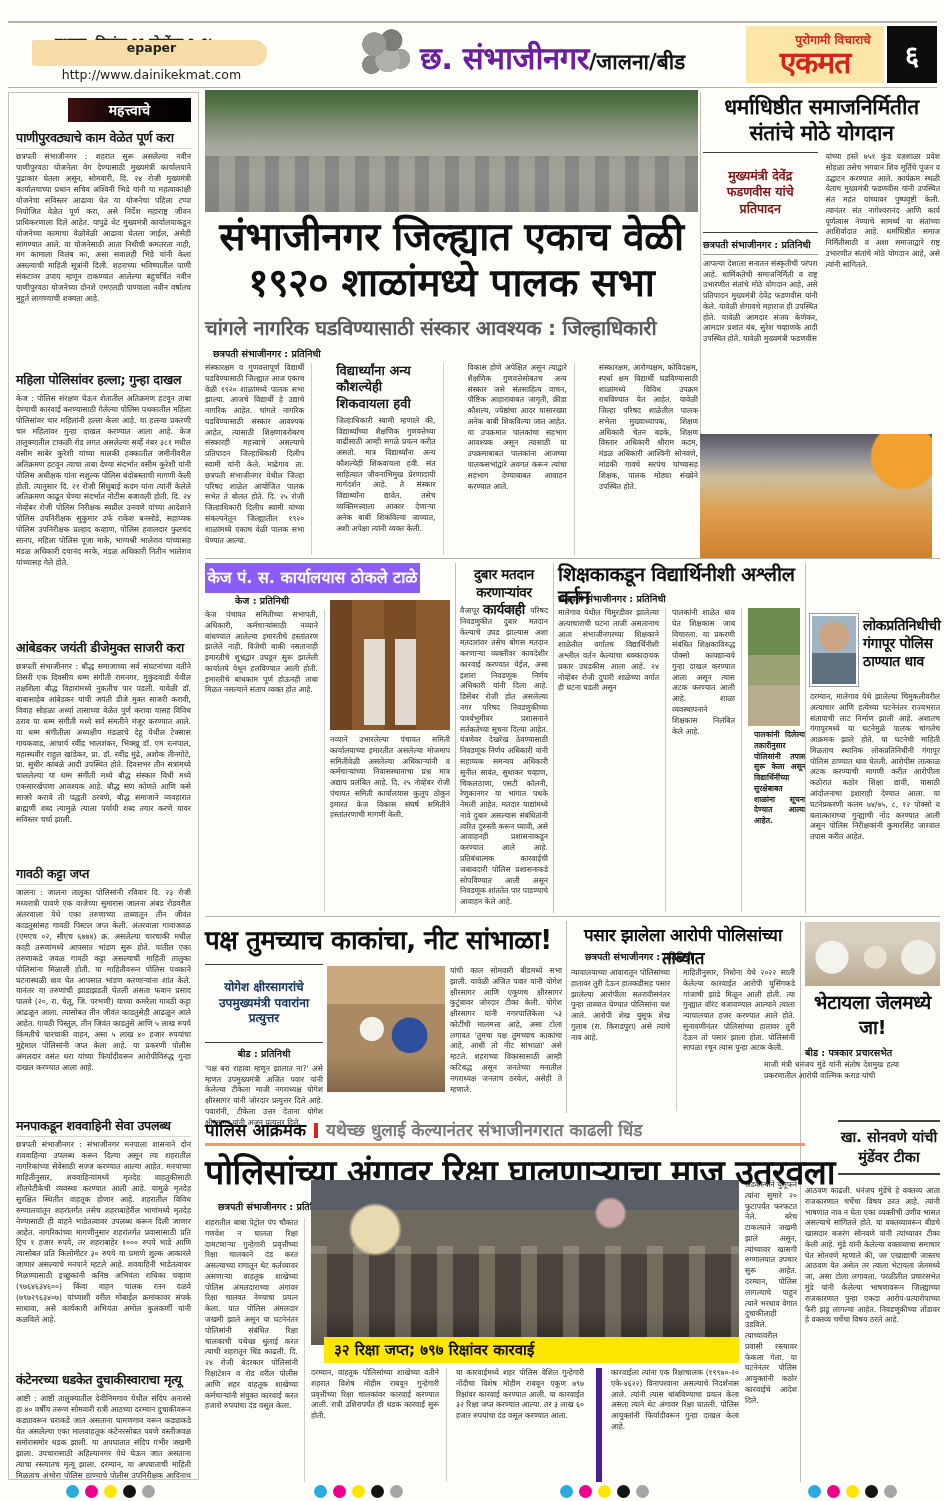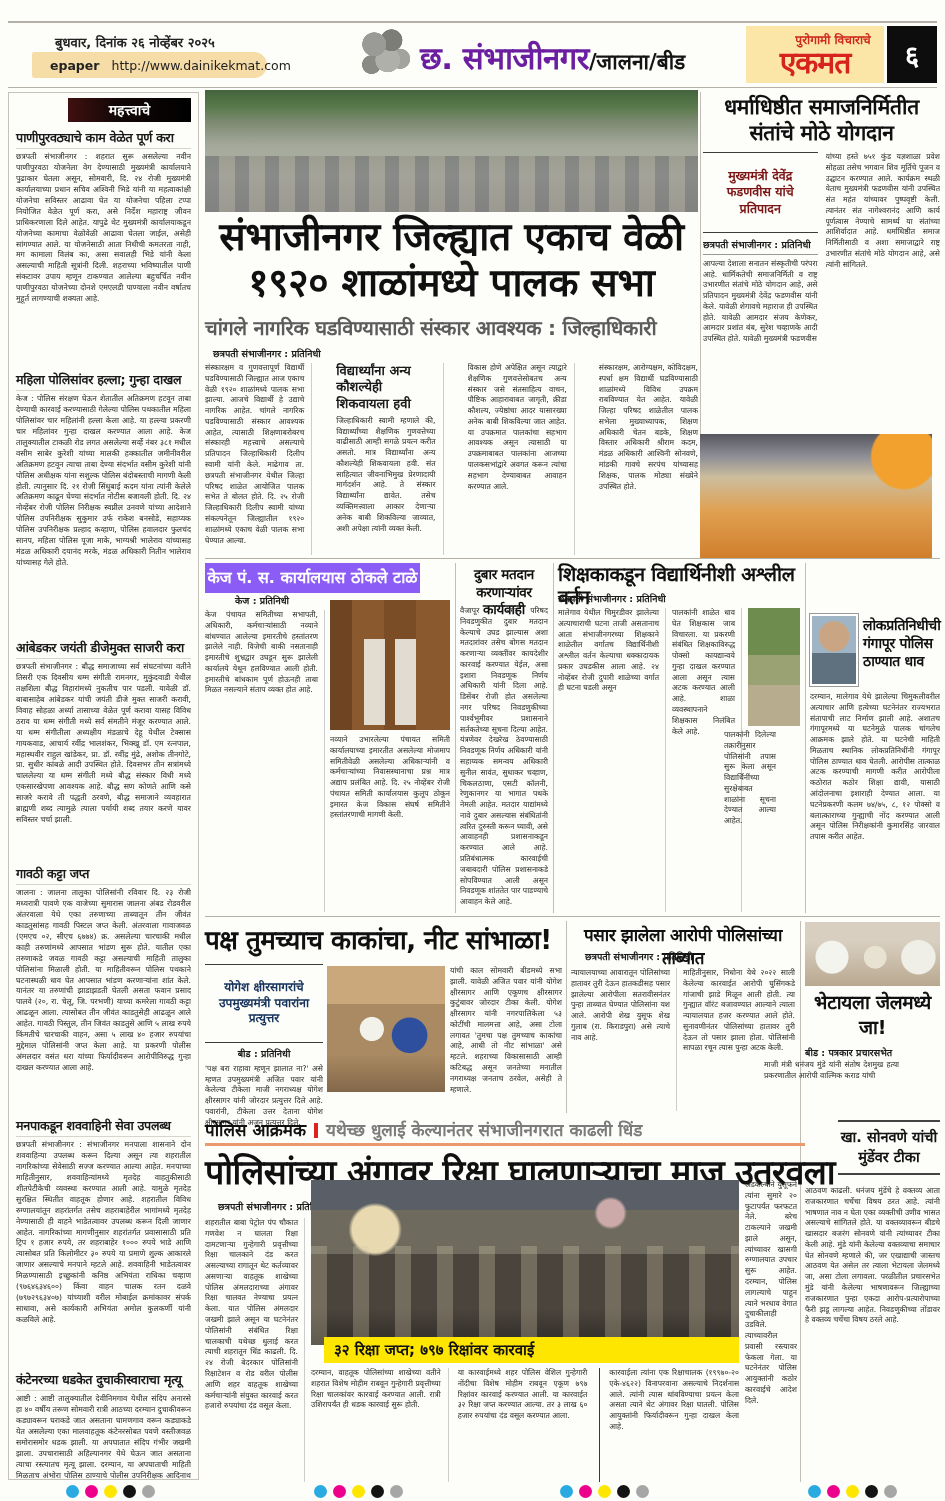"epaper" div.abs { flex-direction: none -> column; top: 52px -> 40px }
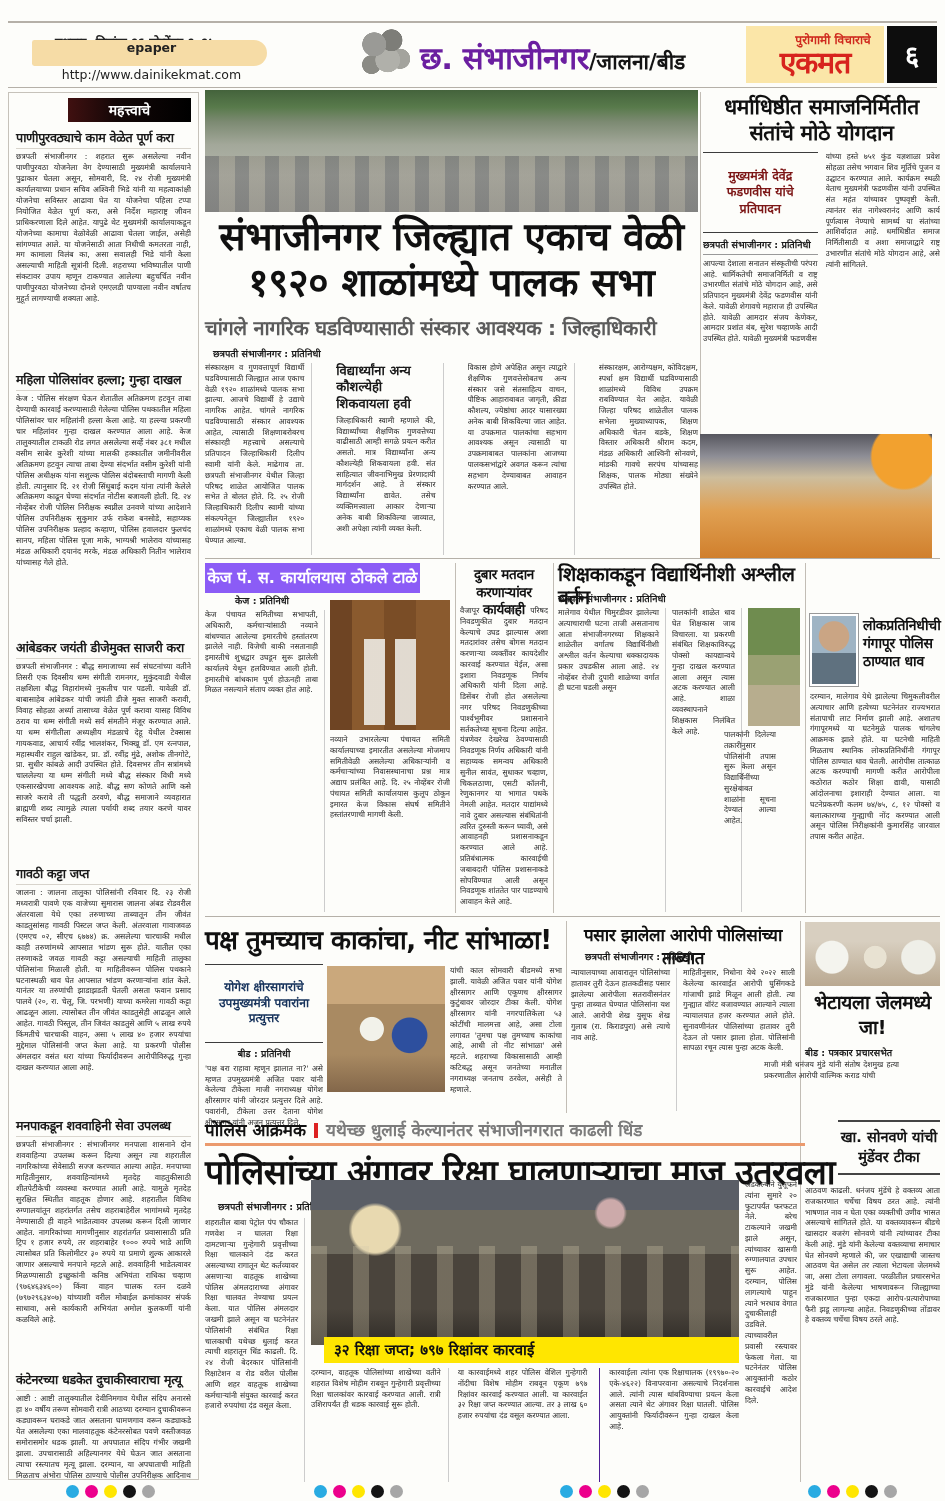"पालकांनी दिलेल्या तक्रारीनुसार पोलिसांनी" div.abs { font-weight: none -> bold; left: 724px -> 754px }
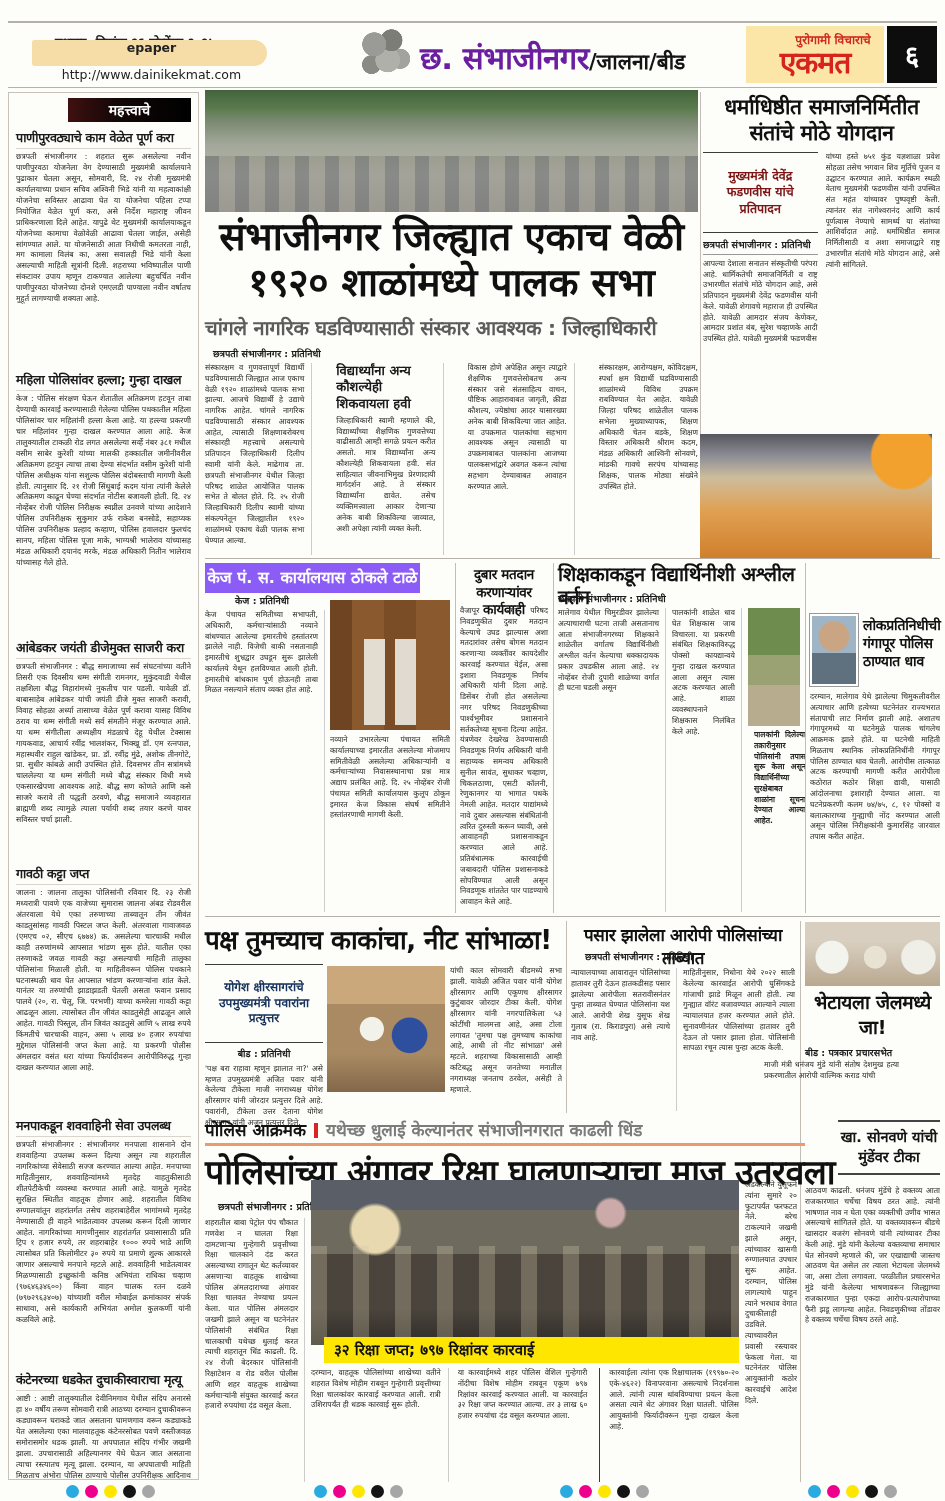"या कारवाईमध्ये शहर पोलिस वेशिल" div.body-txt { border-right: 1px solid #4c1d95 -> 6px solid #4c1d95 }
